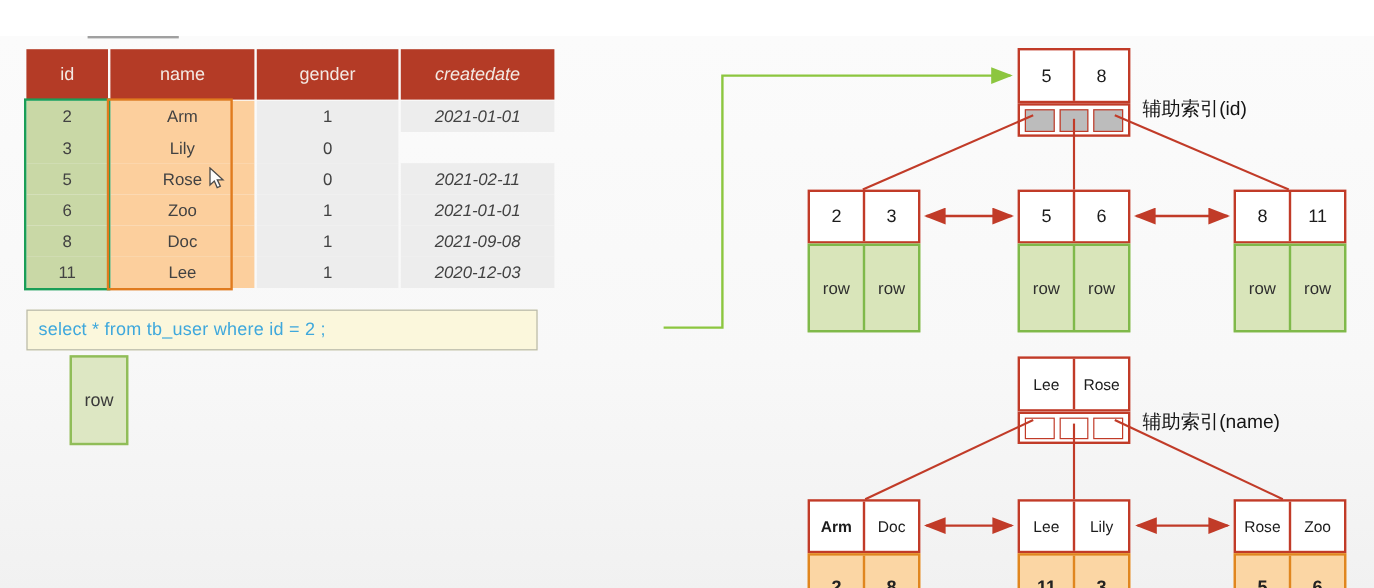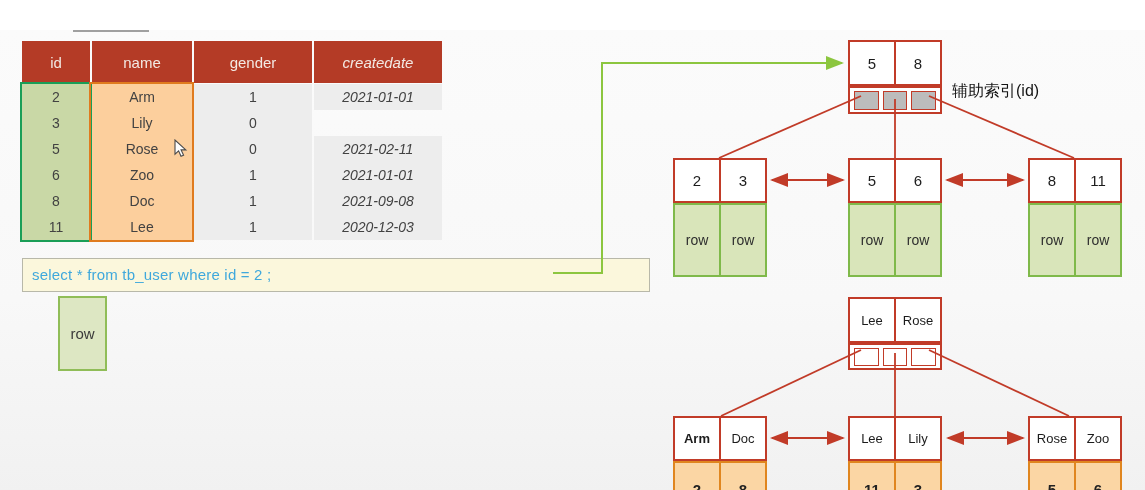"name" .c1 { width: 100px -> 120px }
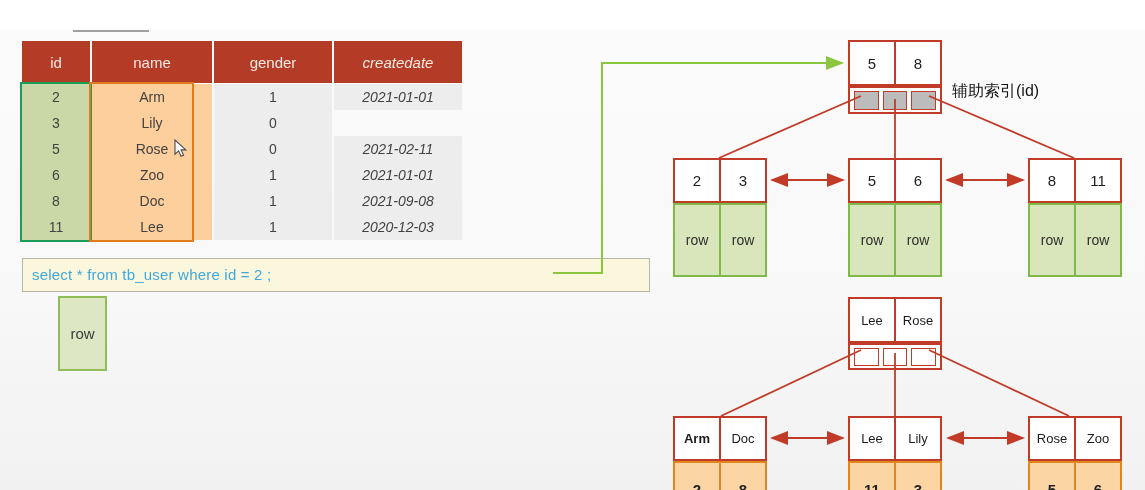"select * from tb_user where" .sqlbox { width: 628px -> 426px }
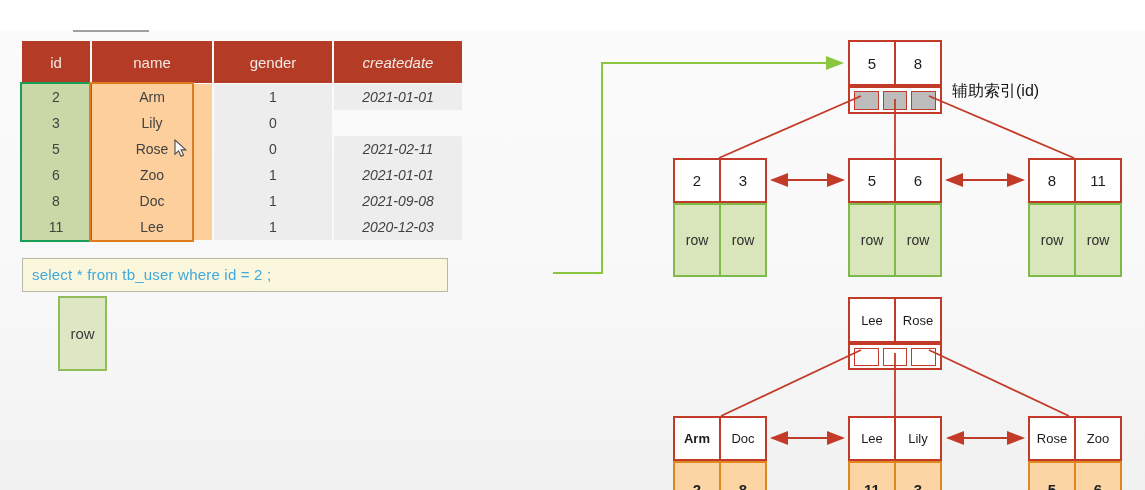"辅助索引(name)" div.treelabel { html: none -> <div>辅助索引(name)</div> }
